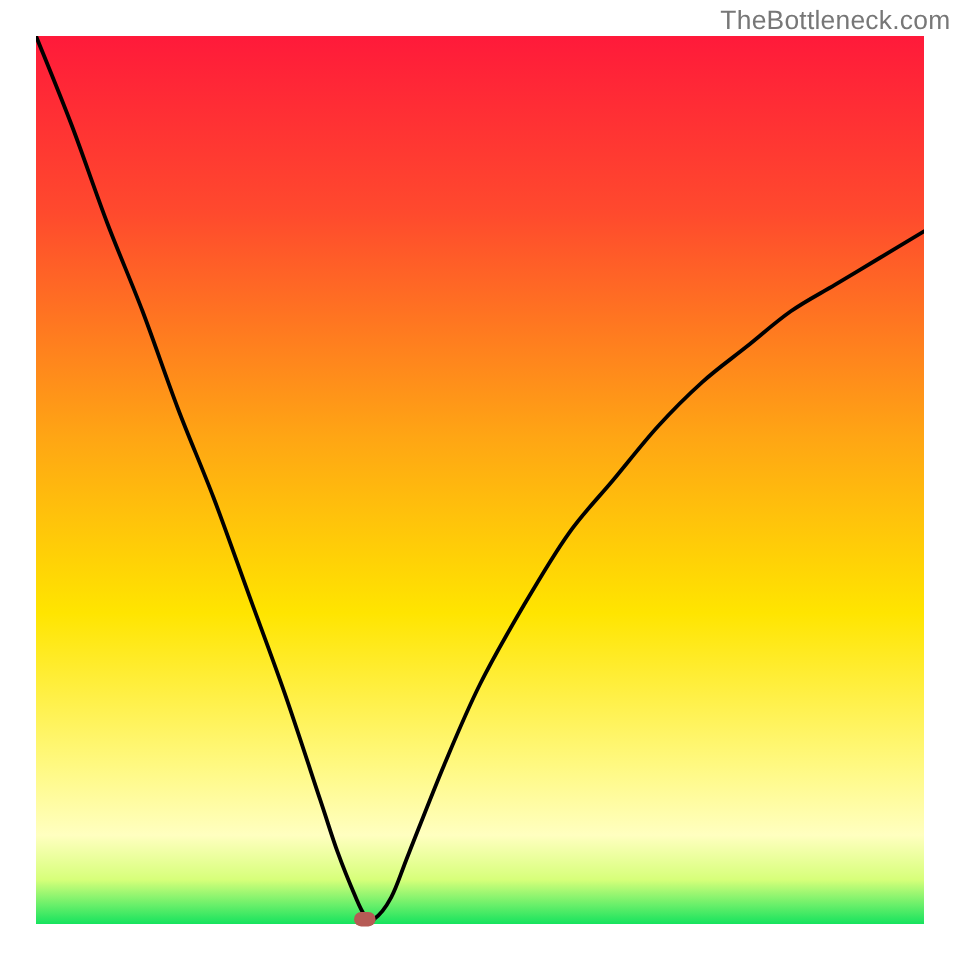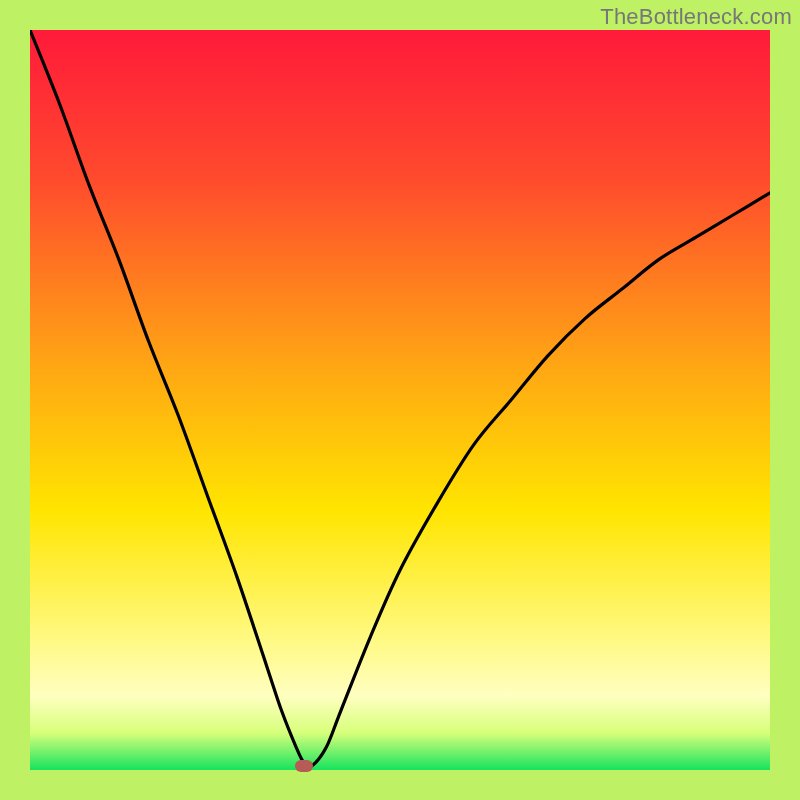"TheBottleneck.com" .frame { background: #bef264 -> #ffffff }
